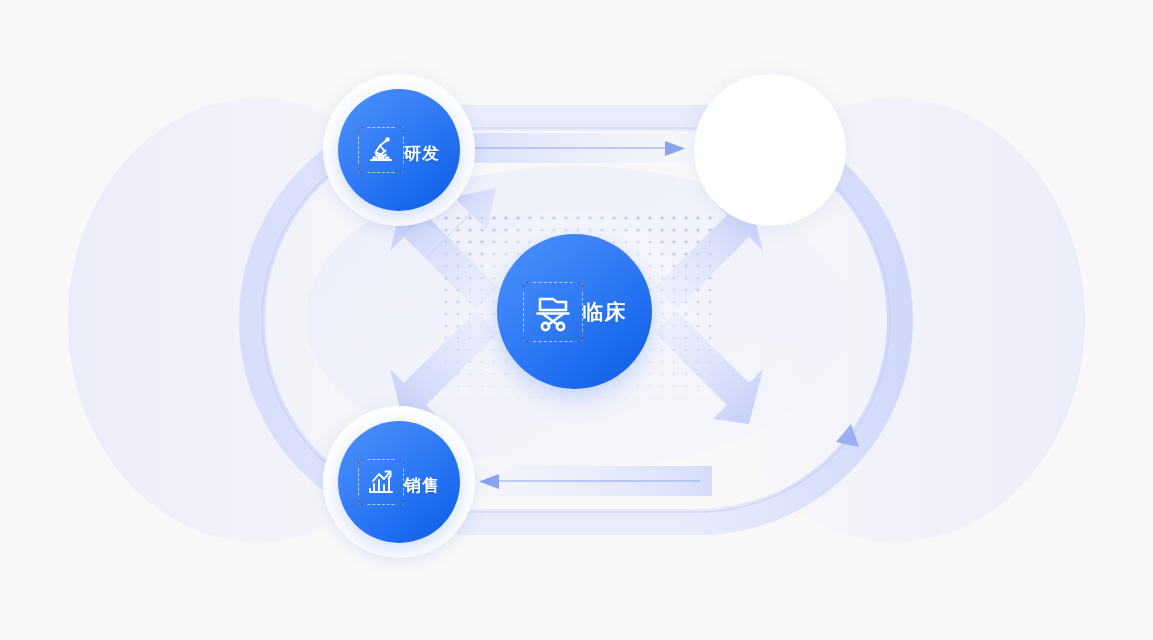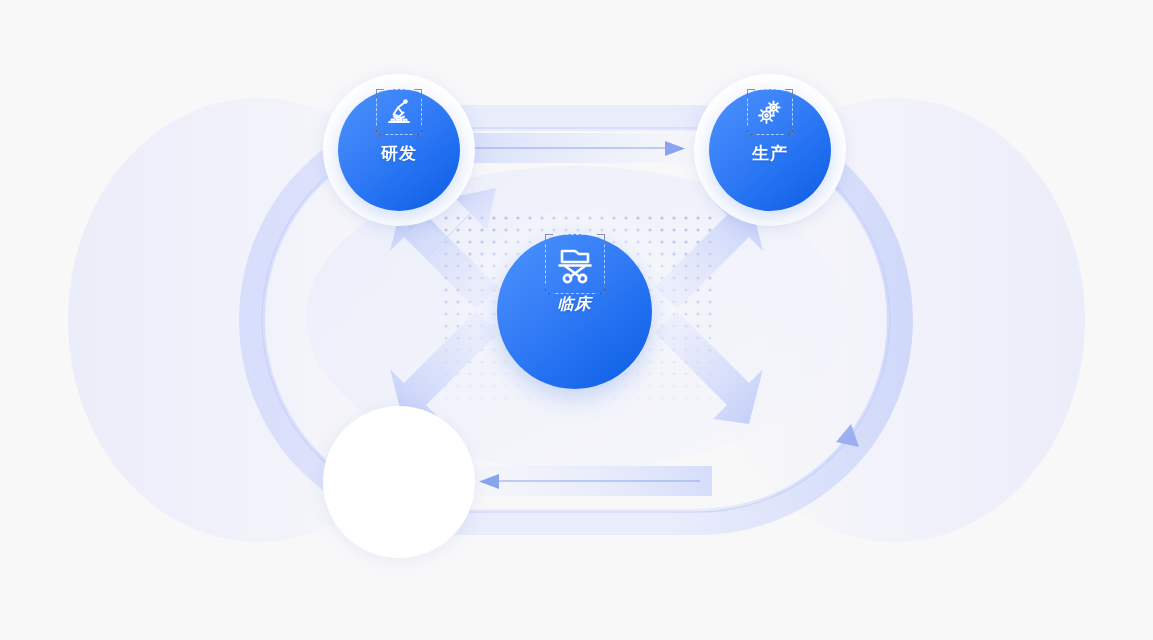"研发" .node-disc { flex-direction: column -> row; justify-content: none -> center }
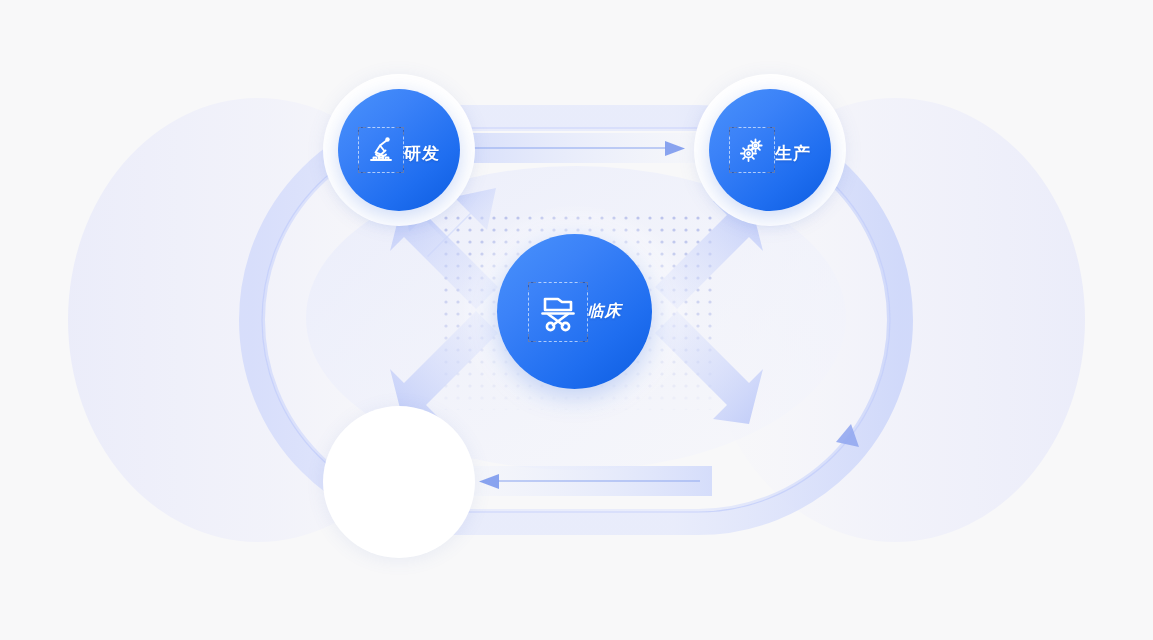"生产" div.node-disc { html: <div> <div> <span></span> <span></span> <span></span> <span></span> <svg> <g> <circle></circle> <circle></circle> <path></path> </g> <g> <circle></circle> <circle></circle> <path></path> </g> </svg> </div> <div>生产</div> </div> -> none }
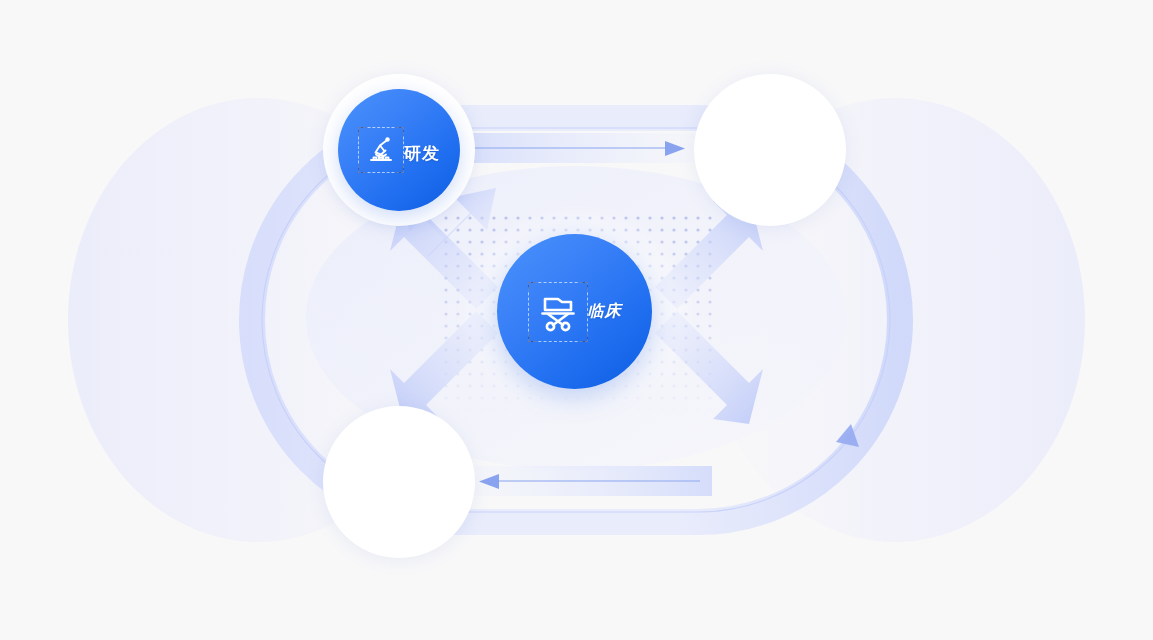"临床" #node-center .node-label { font-size: 16px -> 21px; font-style: italic -> none }
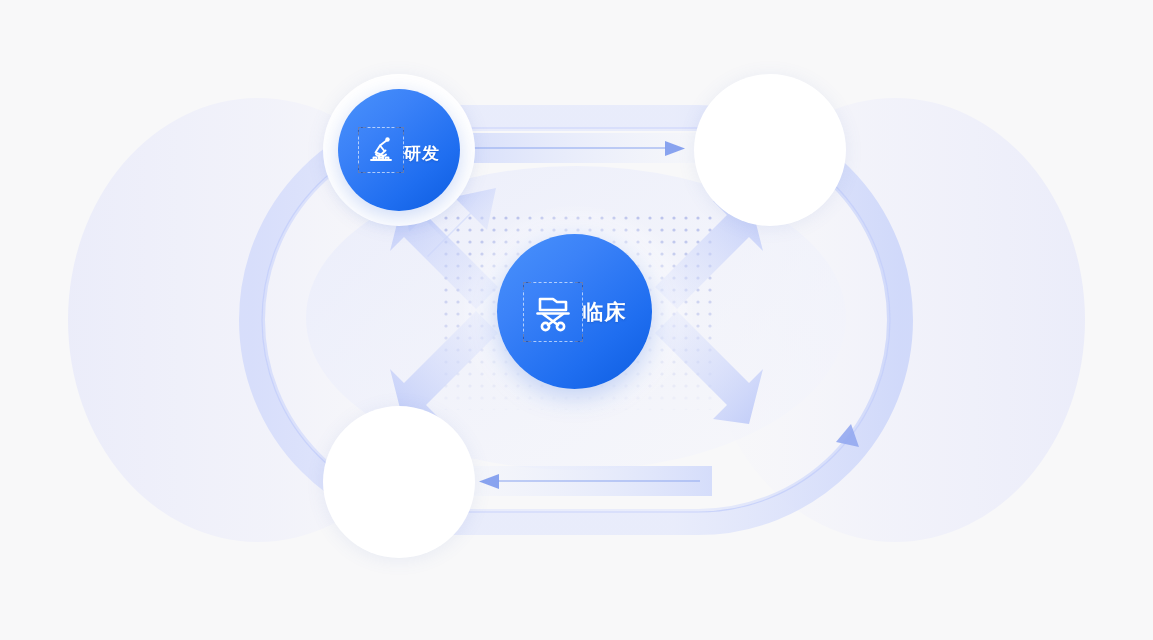"销售" div.node-disc { html: none -> <div> <div> <span></span> <span></span> <span></span> <span></span> <svg> <path></path> <path></path> <path></path> <path></path> <path></path> <path></path> <path></path> <path></path> </svg> </div> <div>销售</div> </div> }
